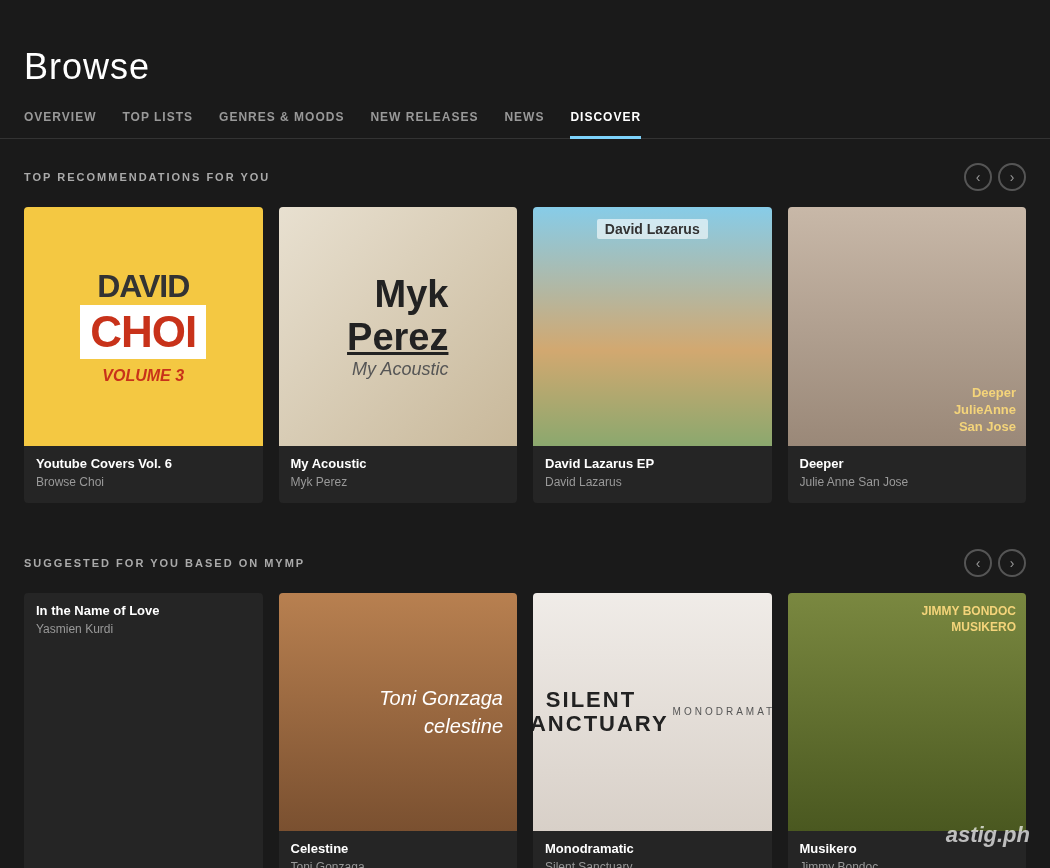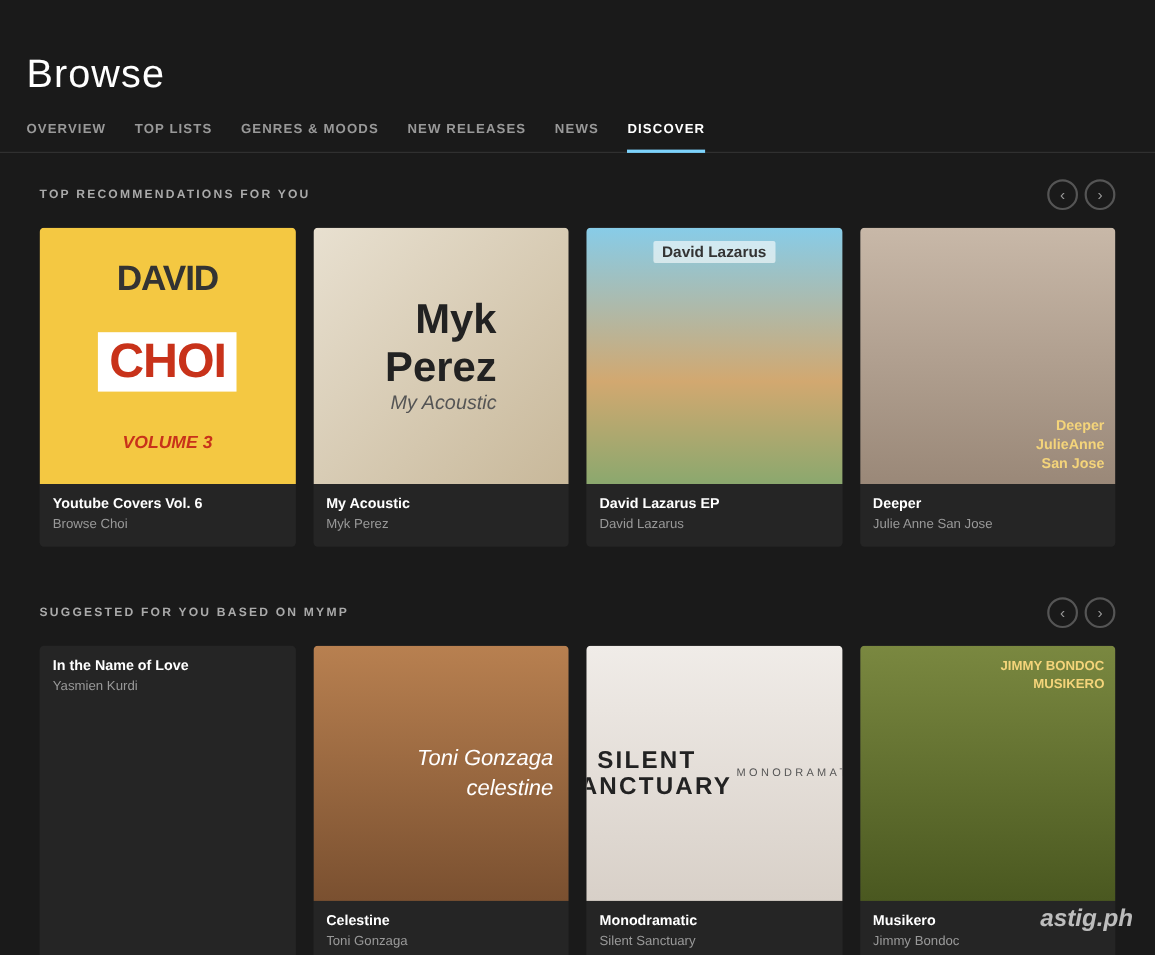"TOP RECOMMENDATIONS FOR YOU" .section { padding: 24px 36px 10px -> 24px 24px 10px }
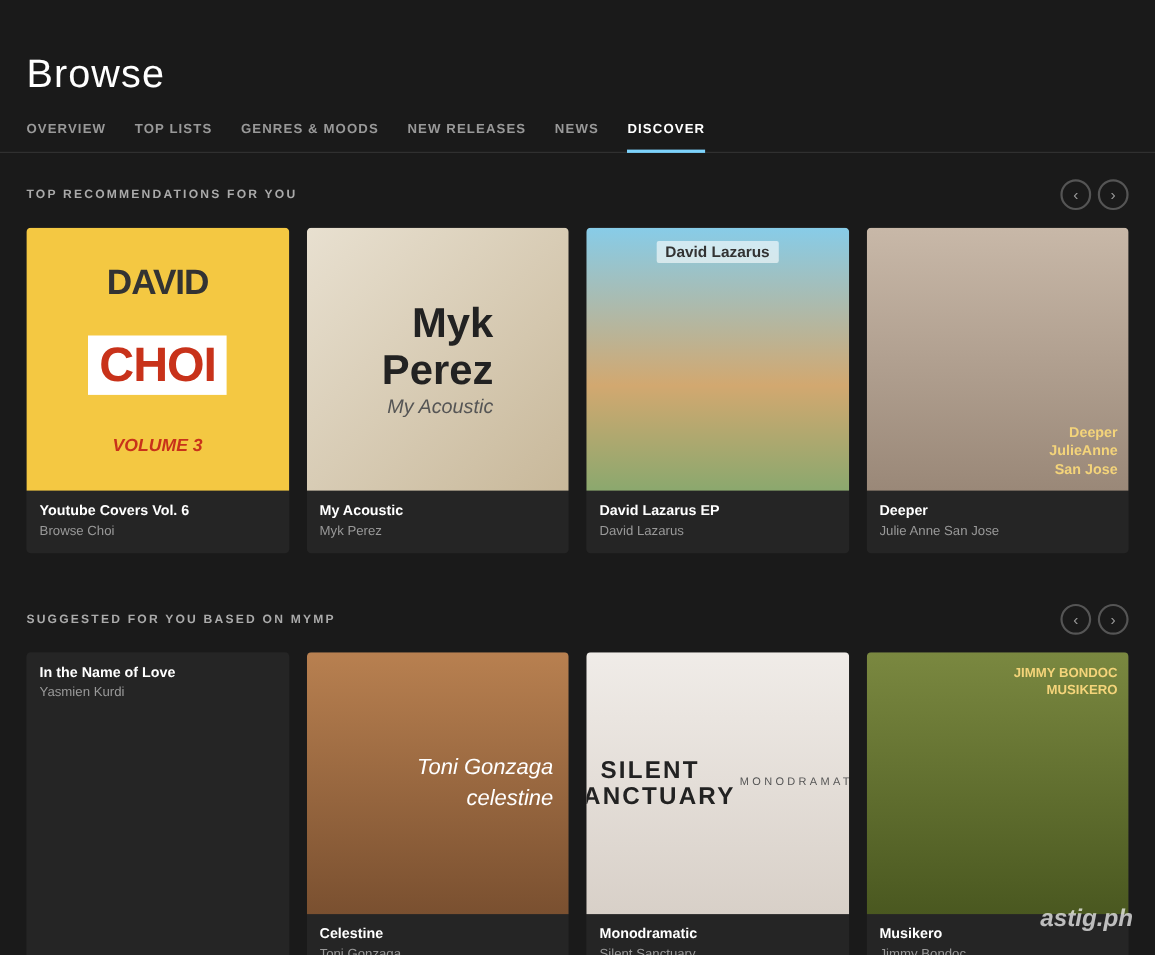"DAVID" .art-david-choi { gap: 30px -> none }
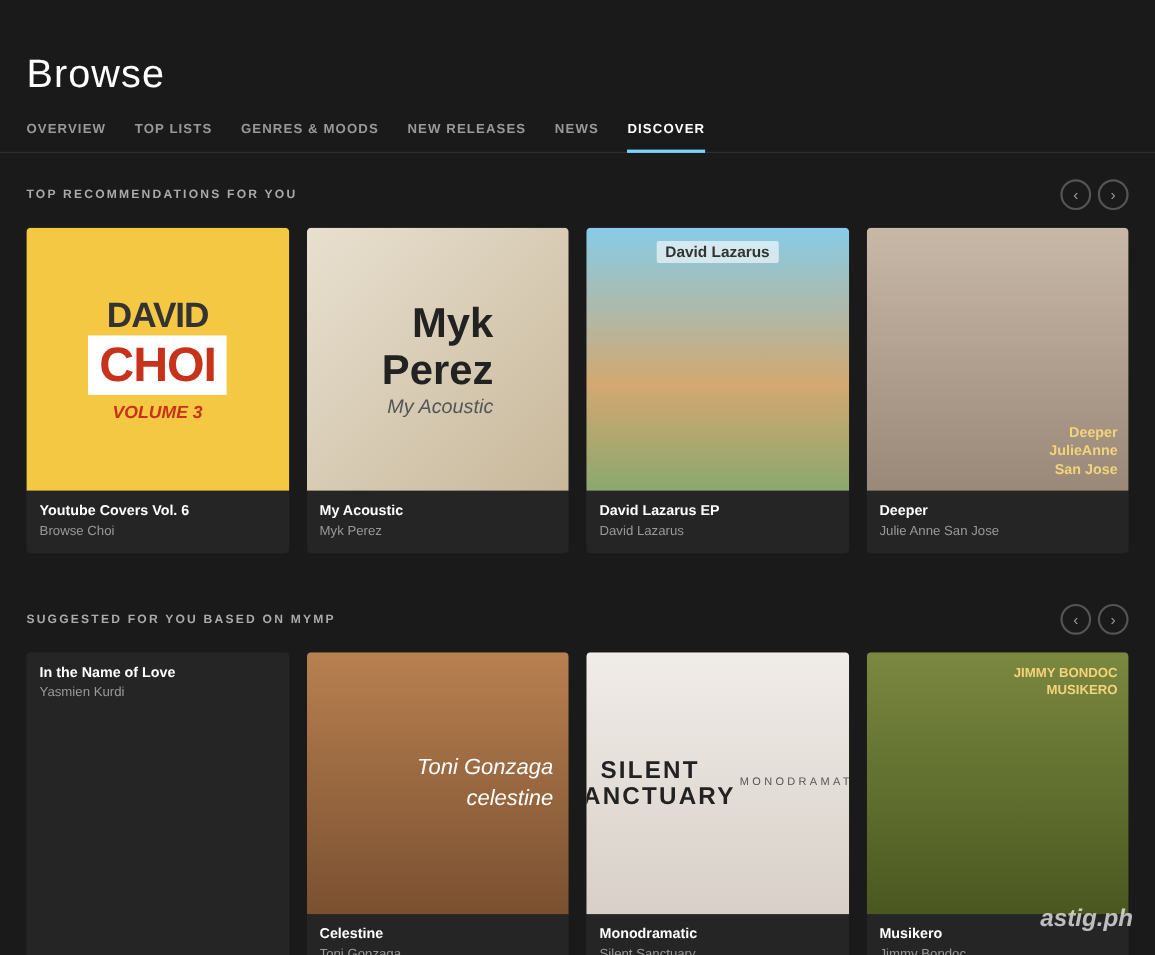"Perez" .art-myk-label .perez { text-decoration: none -> underline }
